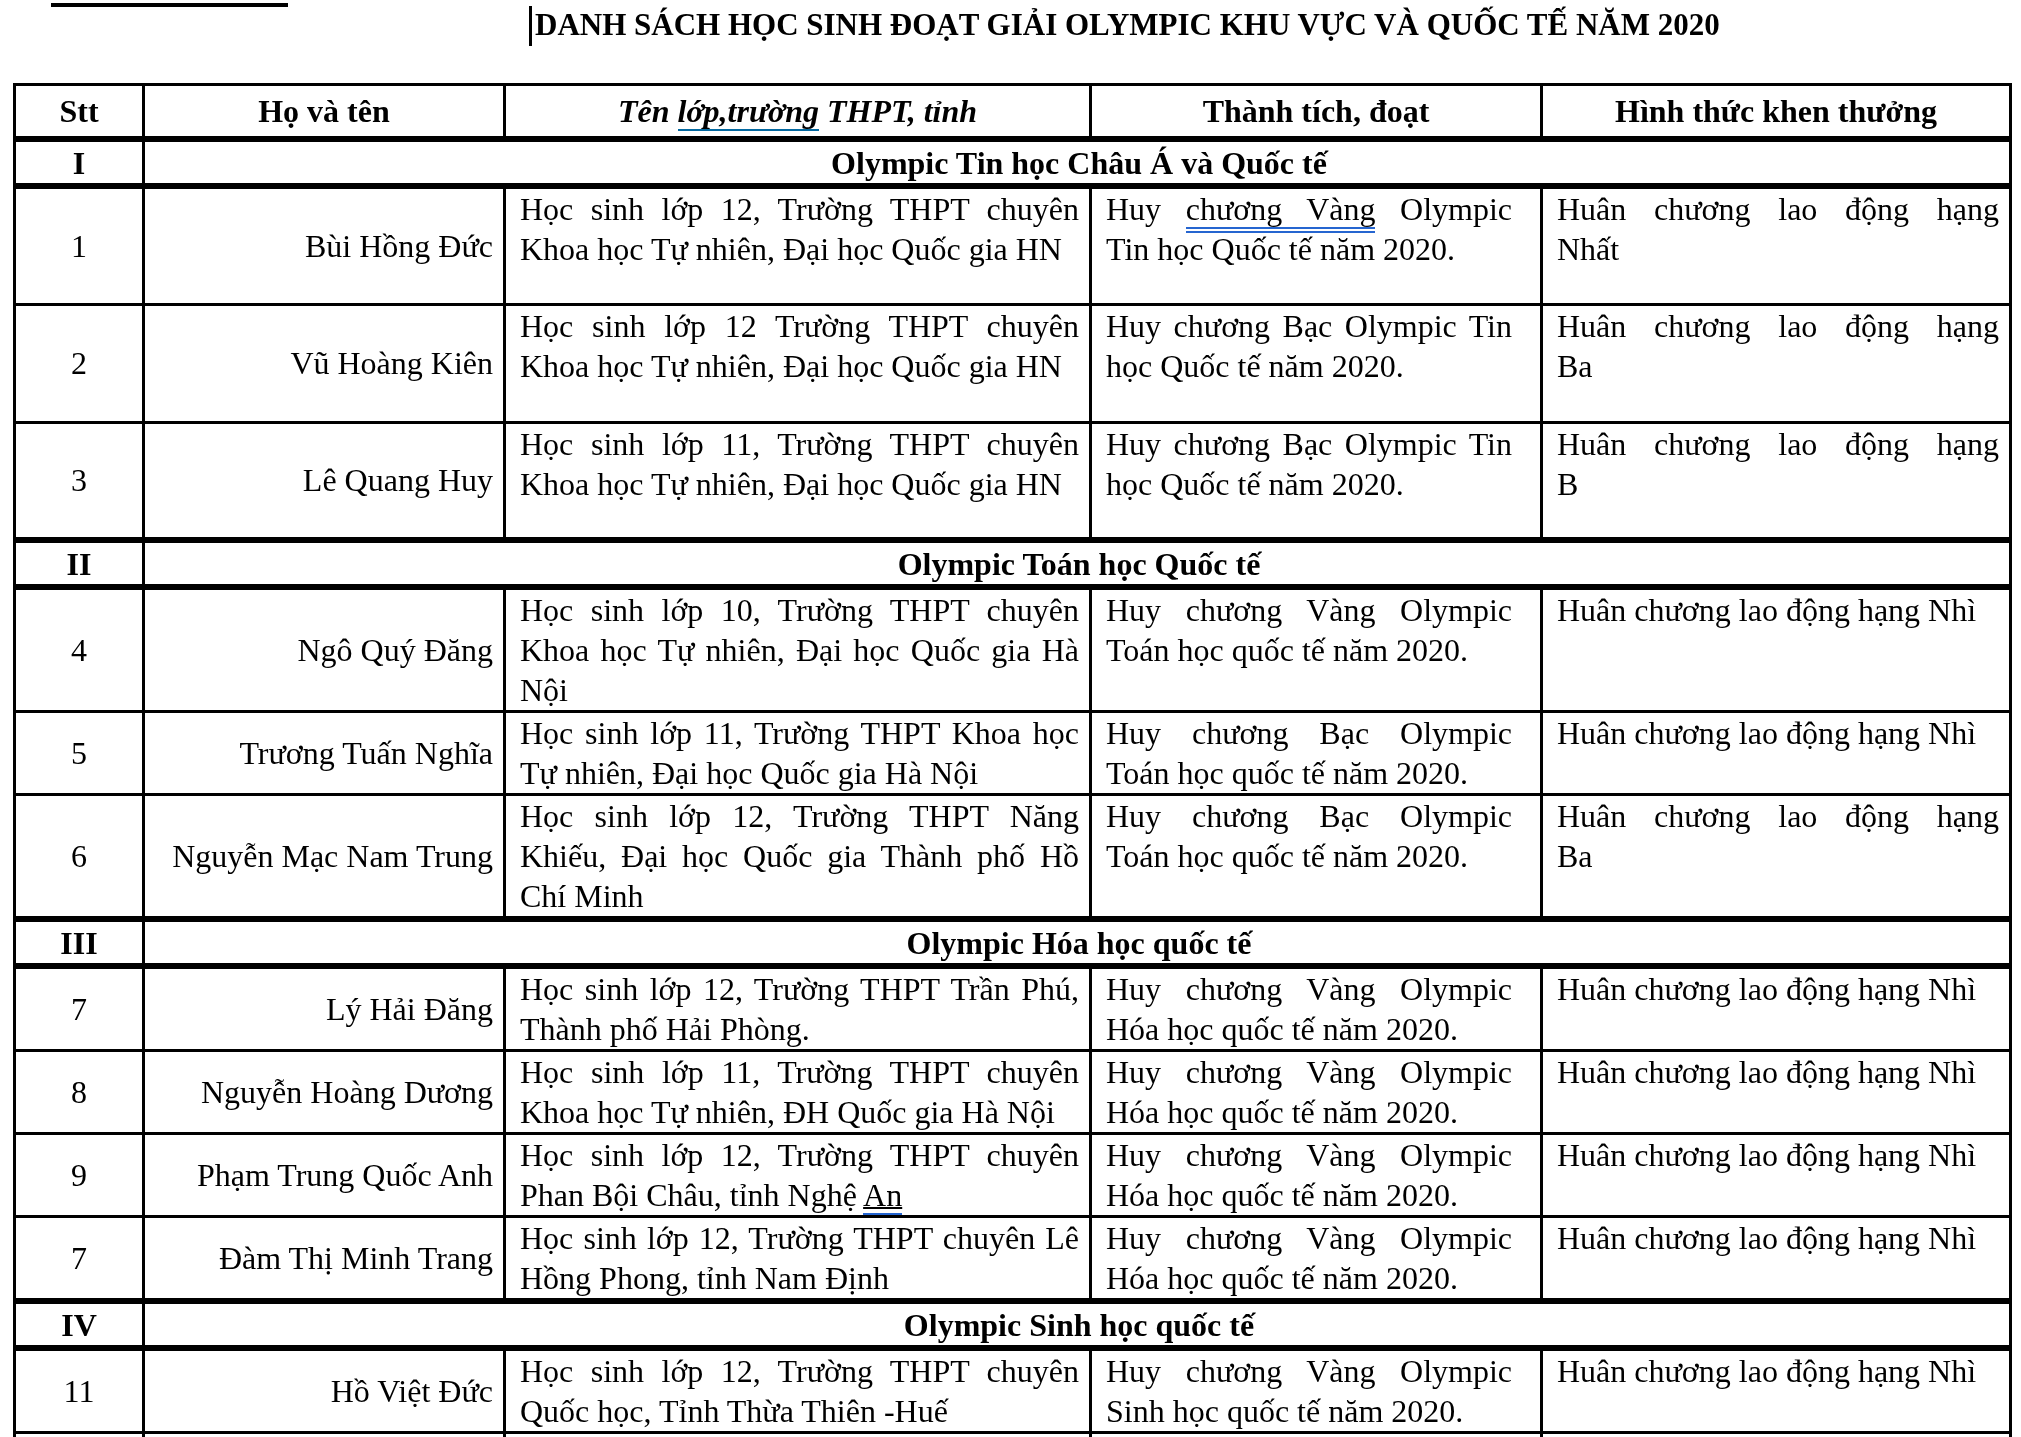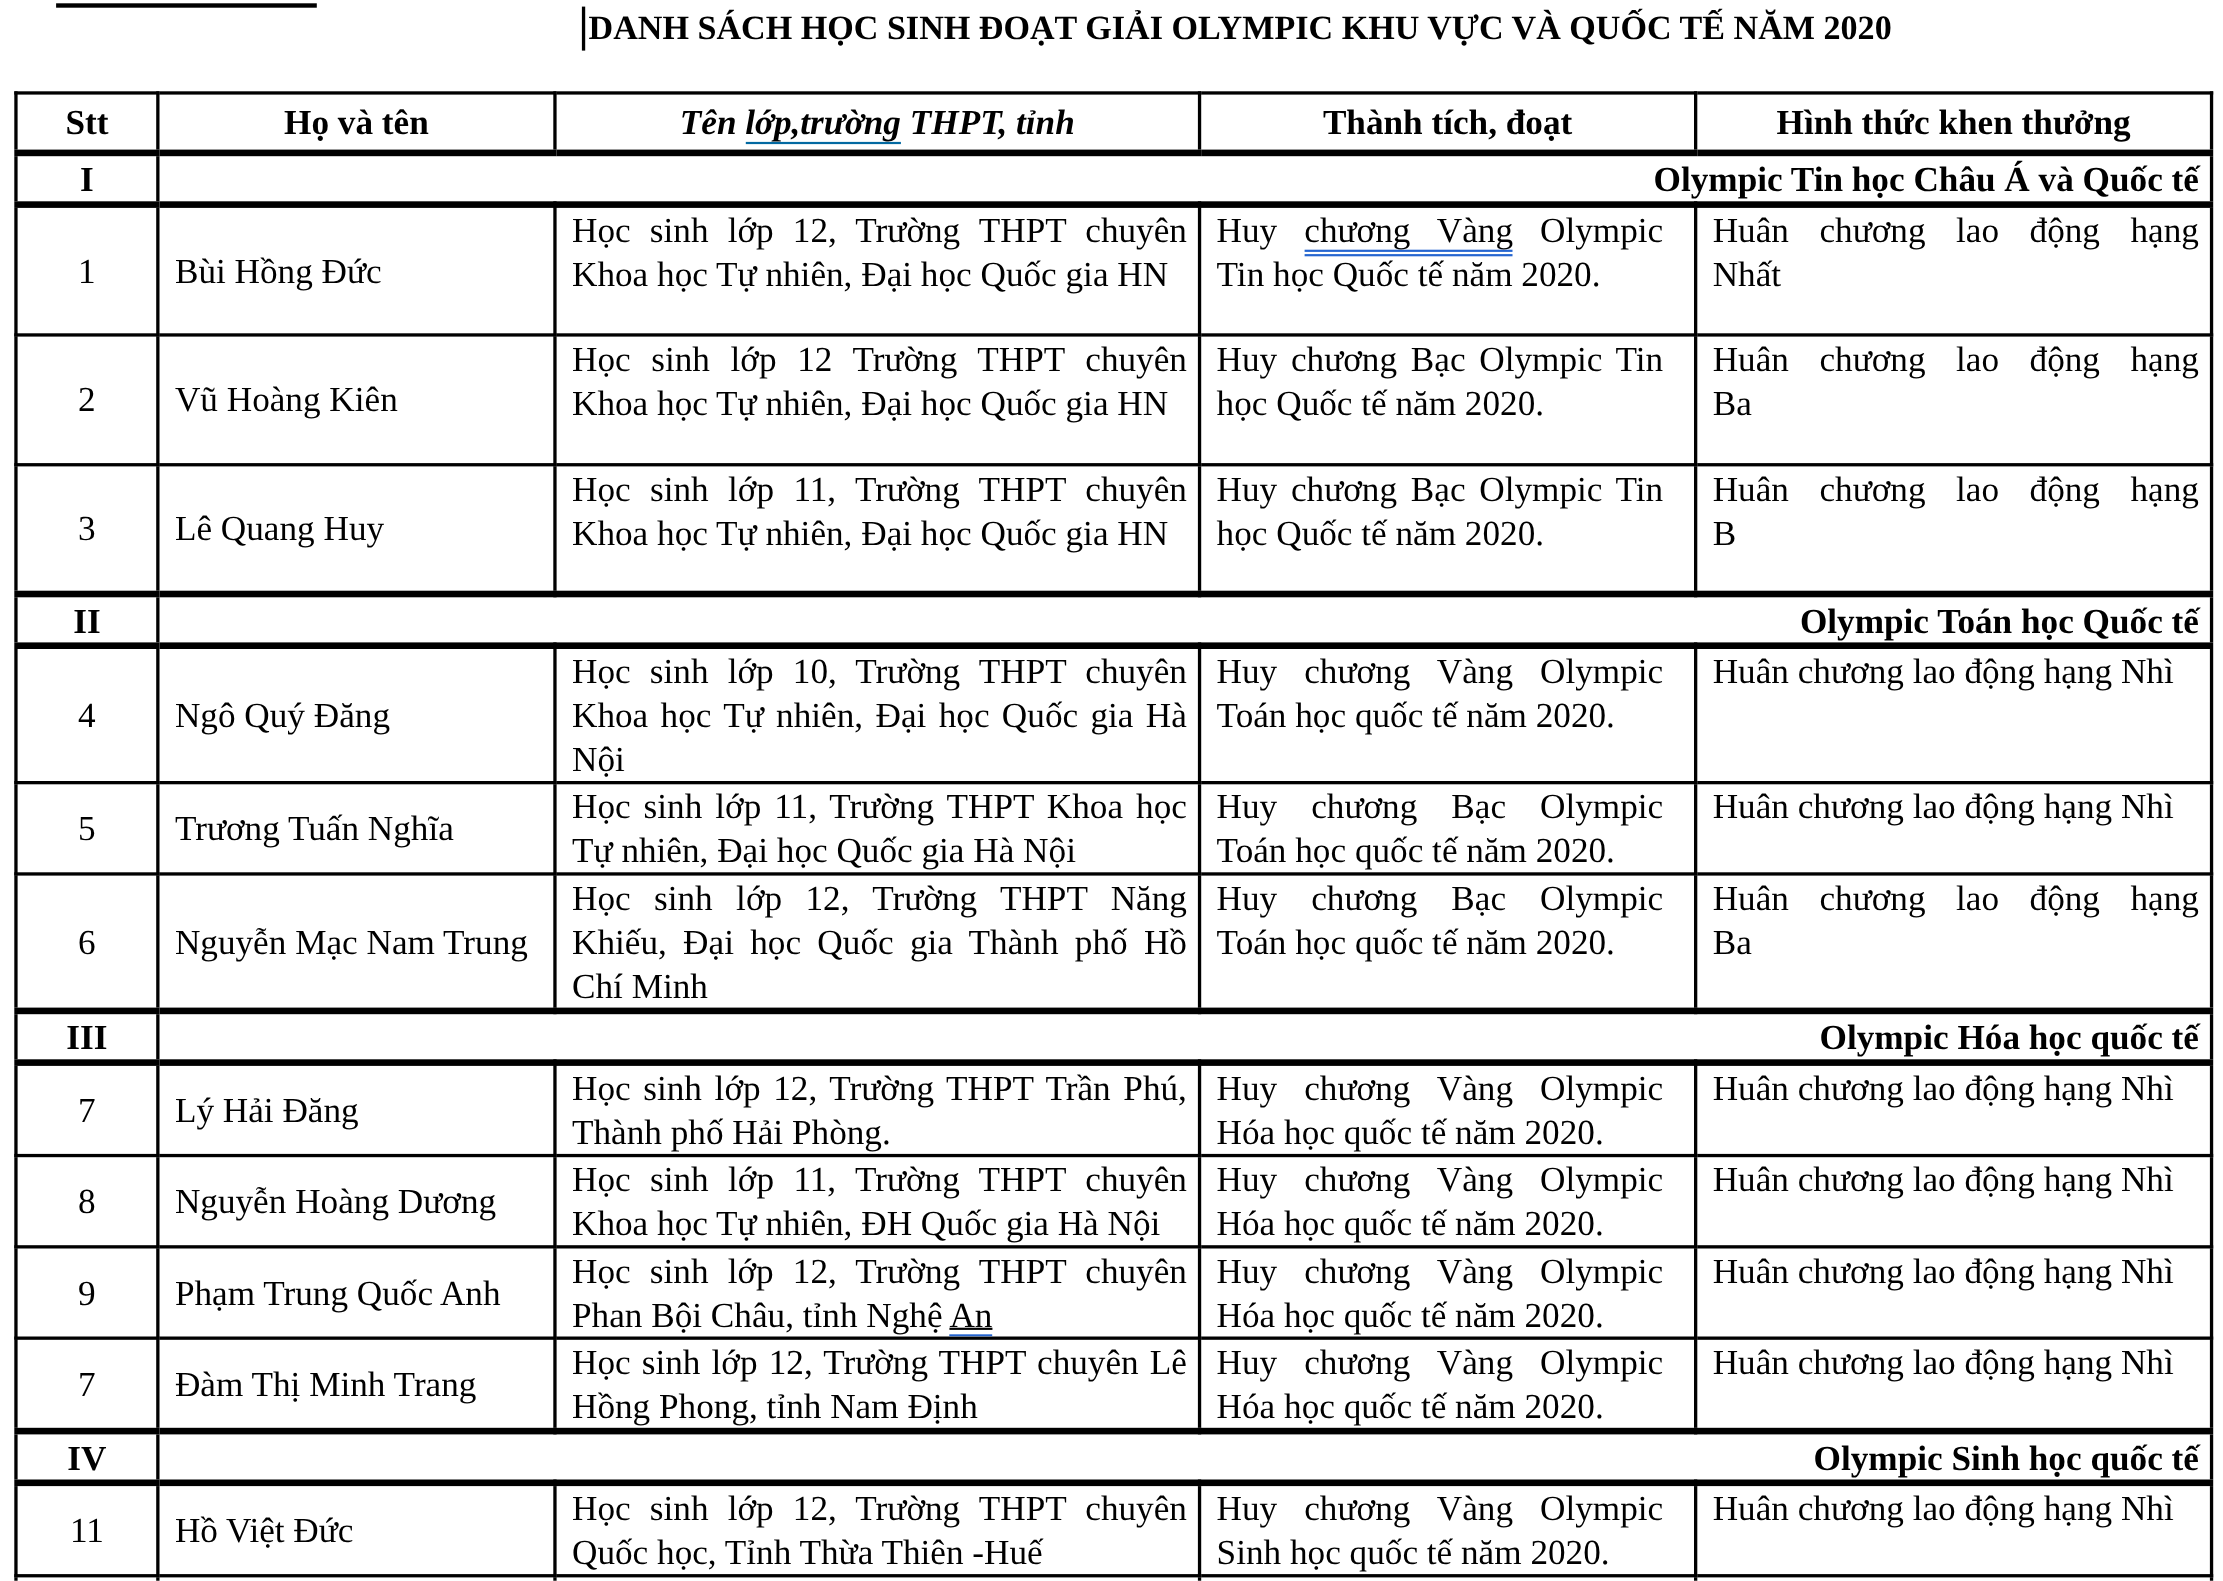"Olympic Tin học Châu Á" tr.sec td.seclabel { text-align: right -> center }
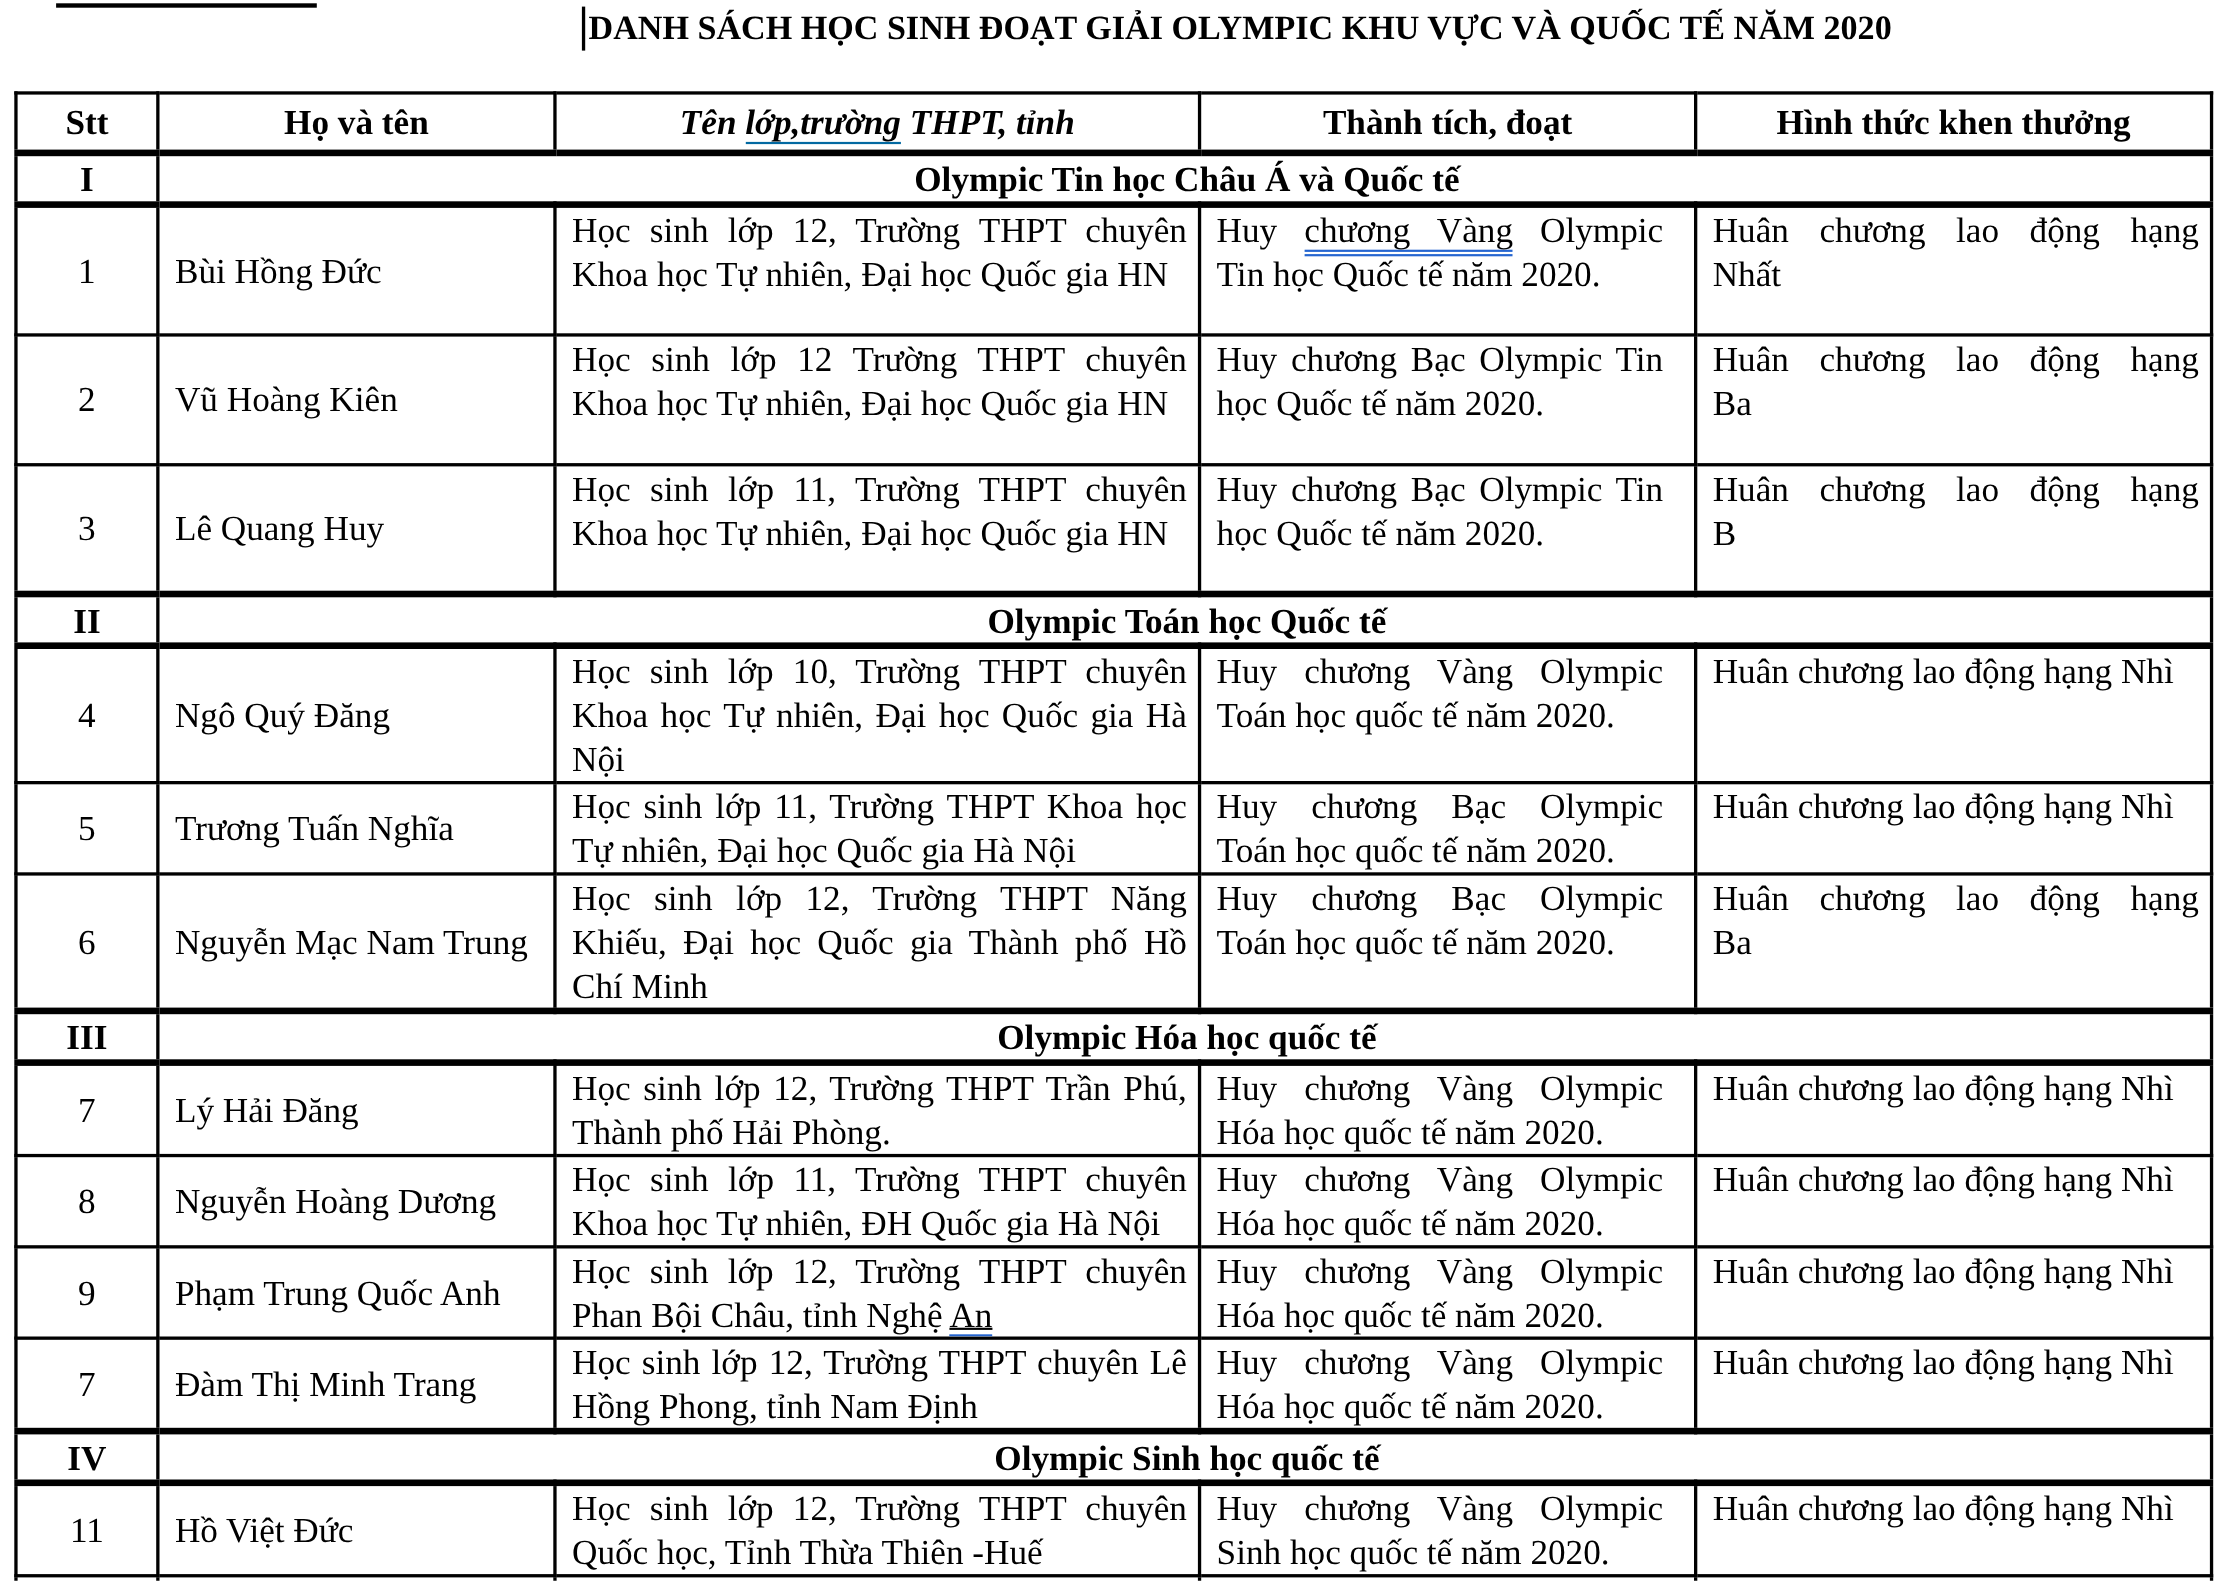"Bùi Hồng Đức" td.name { text-align: left -> right }
